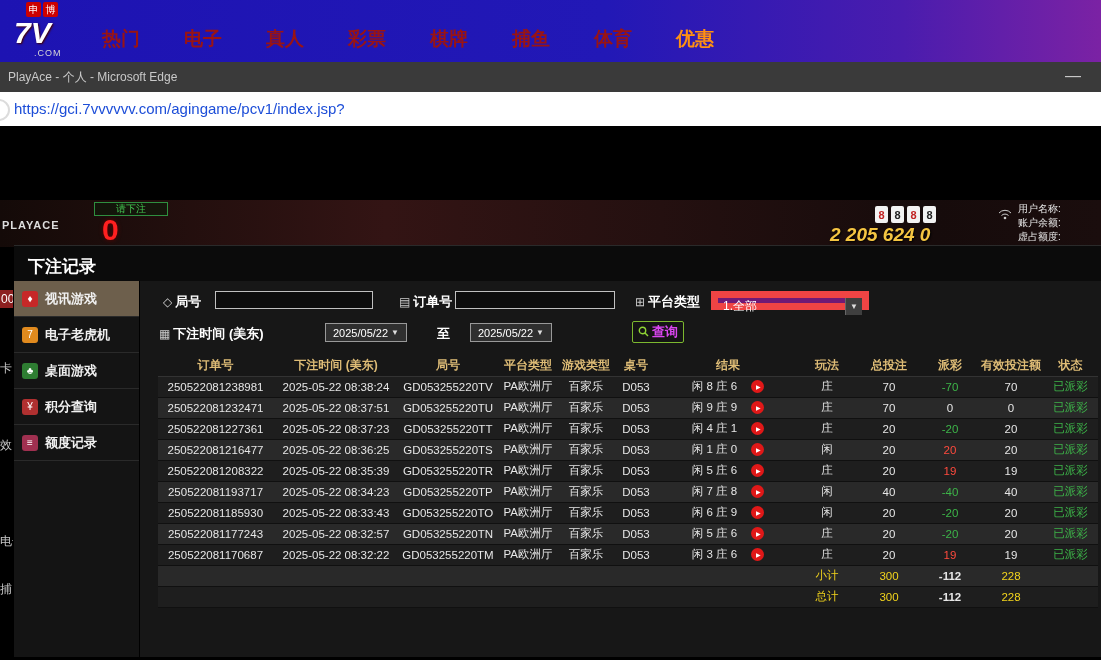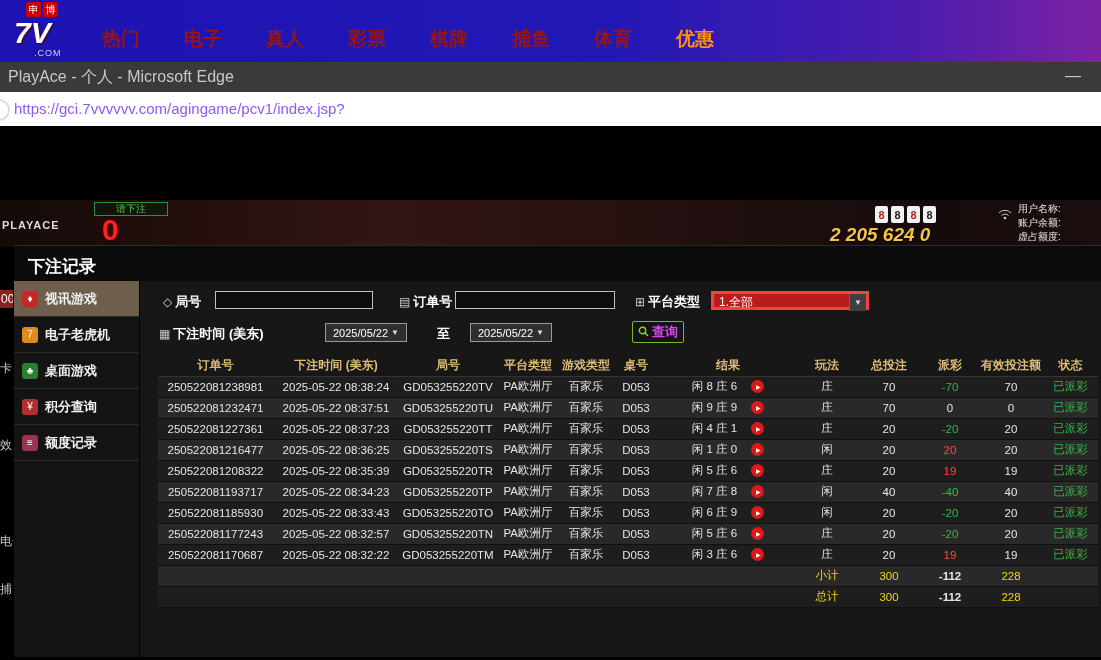"PlayAce - 个人 - Microsoft" .titlebar-text { font-size: 16px -> 12px }
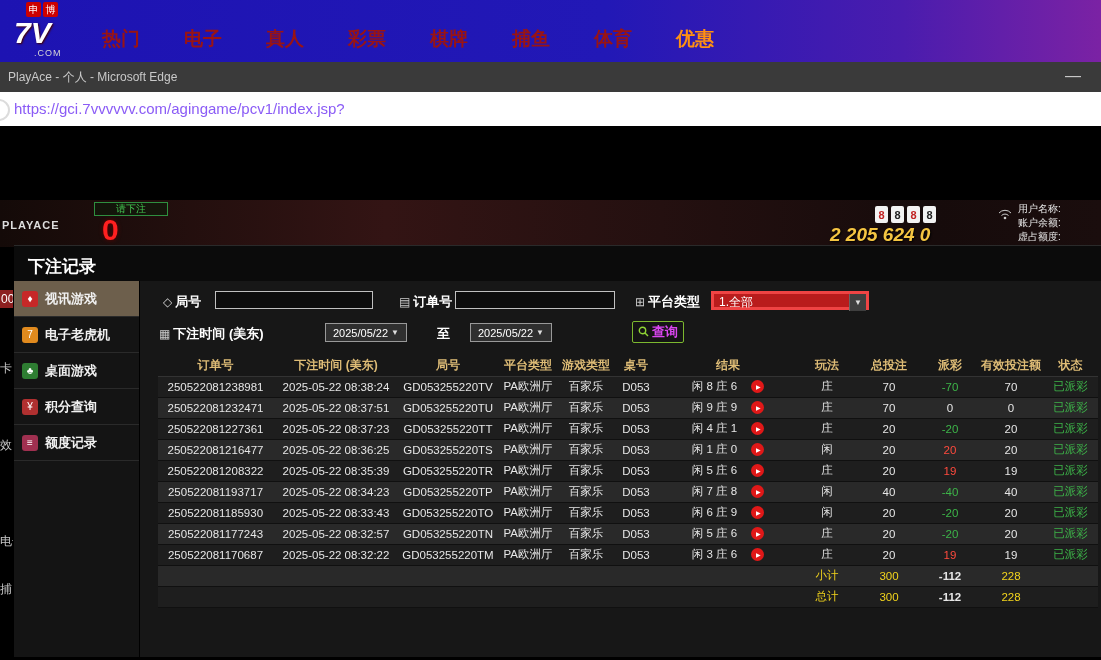"https://gci.7vvvvvv.com/agingame/pcv1/in" .url-text { color: #8b5cf6 -> #1d4ed8 }
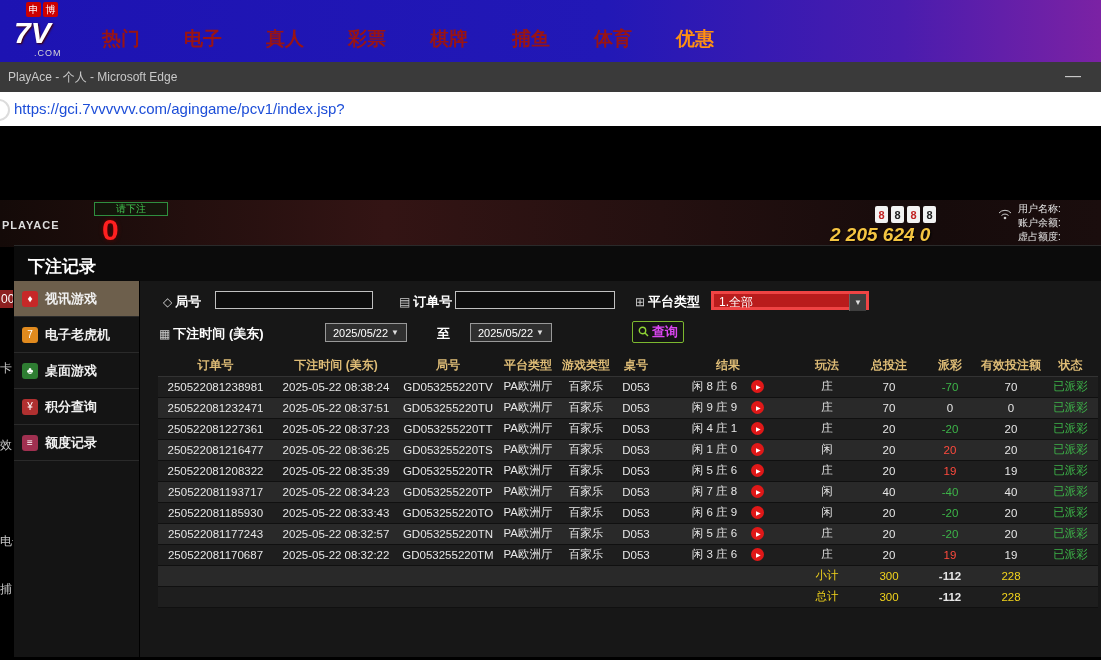"1.全部" .pselect { background: #b91c1c -> #701a75; border: 3px solid #ef4444 -> 7px solid #ef4444 }
